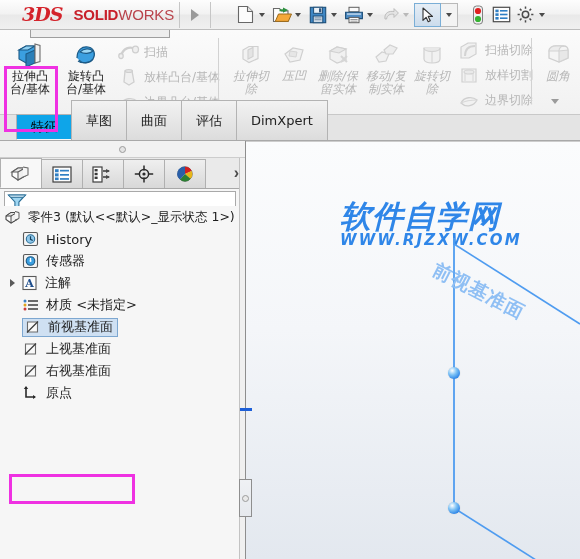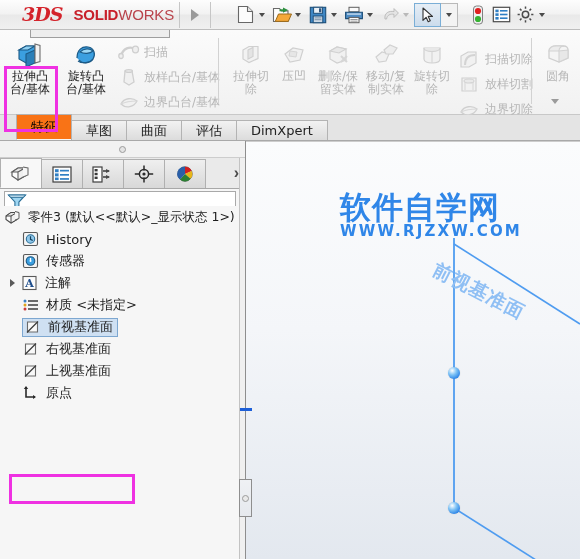"扫描切除" div.stack { margin-top: 9px -> 0px }
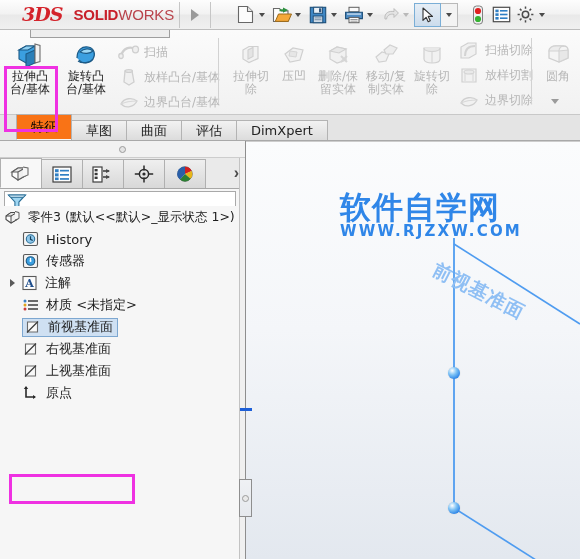"拉伸切" .bigbtn.dis .lb { font-style: none -> italic }
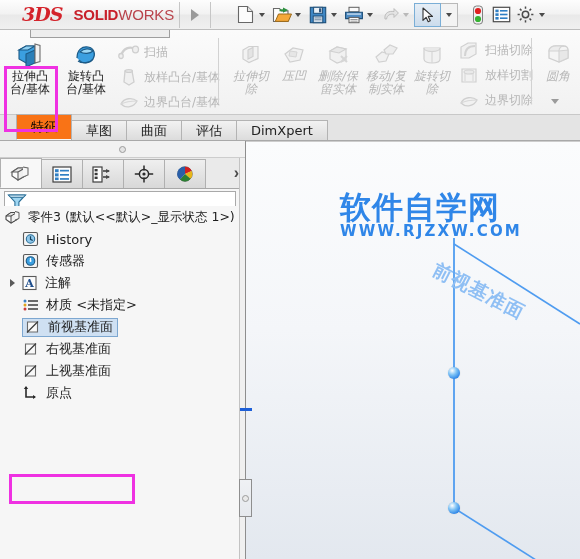"特征" .tab.active { background: #f97316 -> #0ea5e9 }
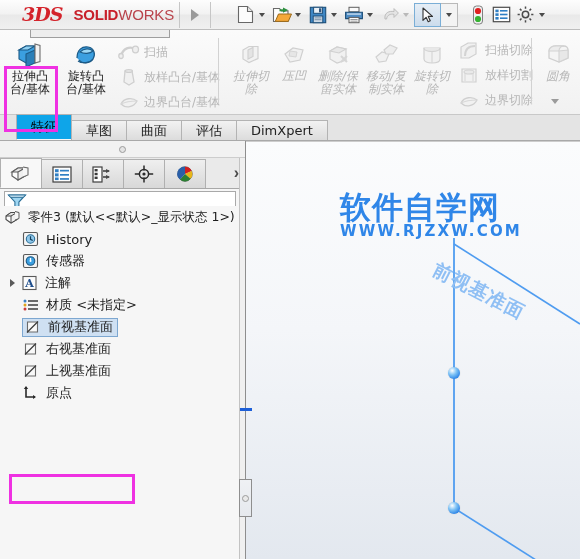"草图" .tab { height: 20px -> 40px }
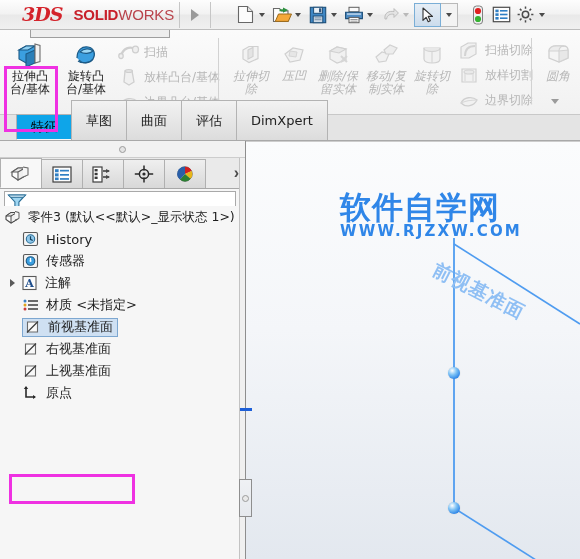"软件自学网" .watermark { font-style: none -> italic; top: 48px -> 57px }
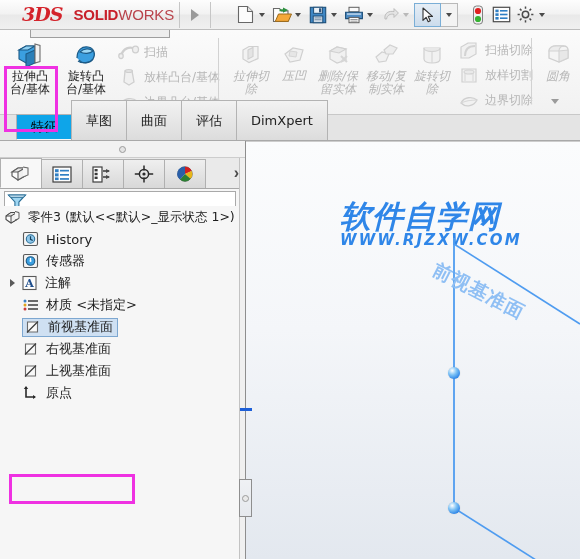"右视基准面" div.trow { order: before "上视基准面" -> after "上视基准面" }
